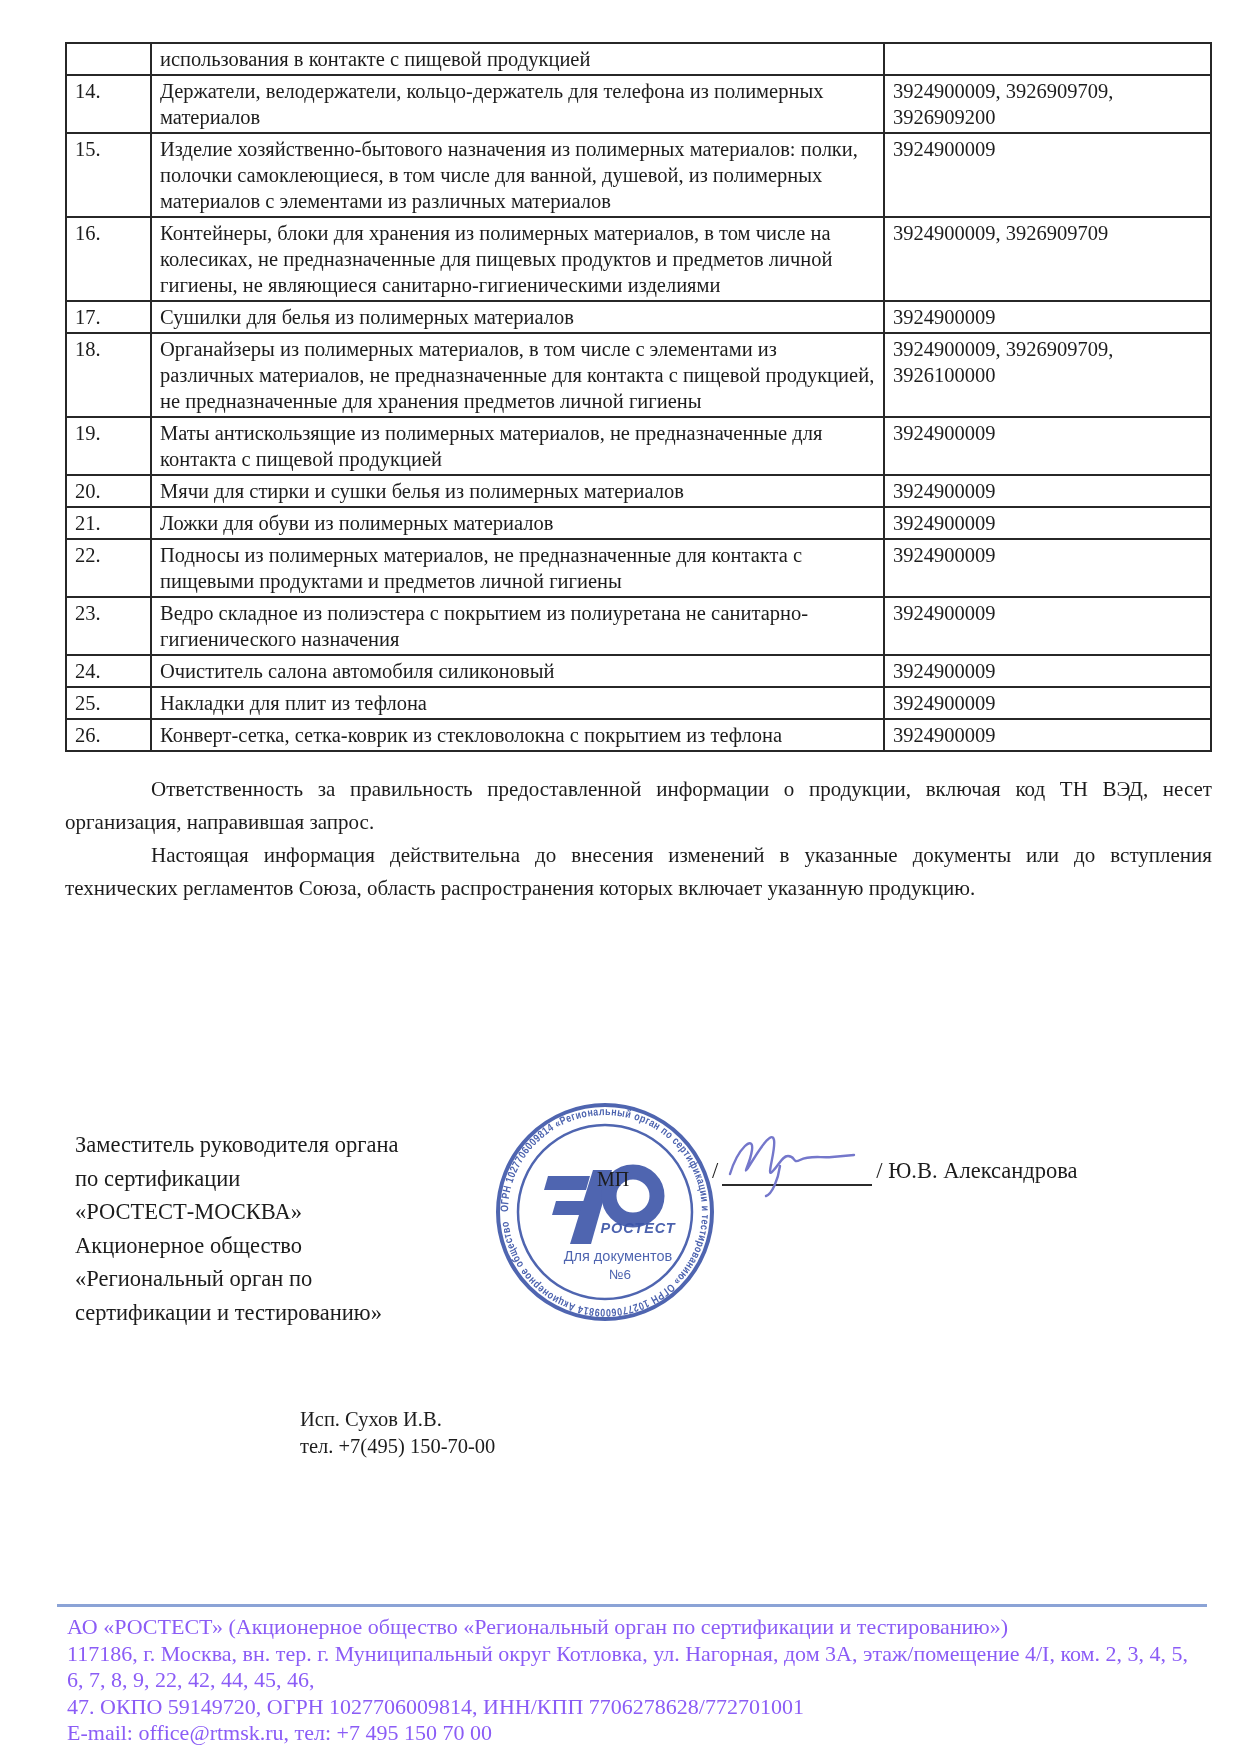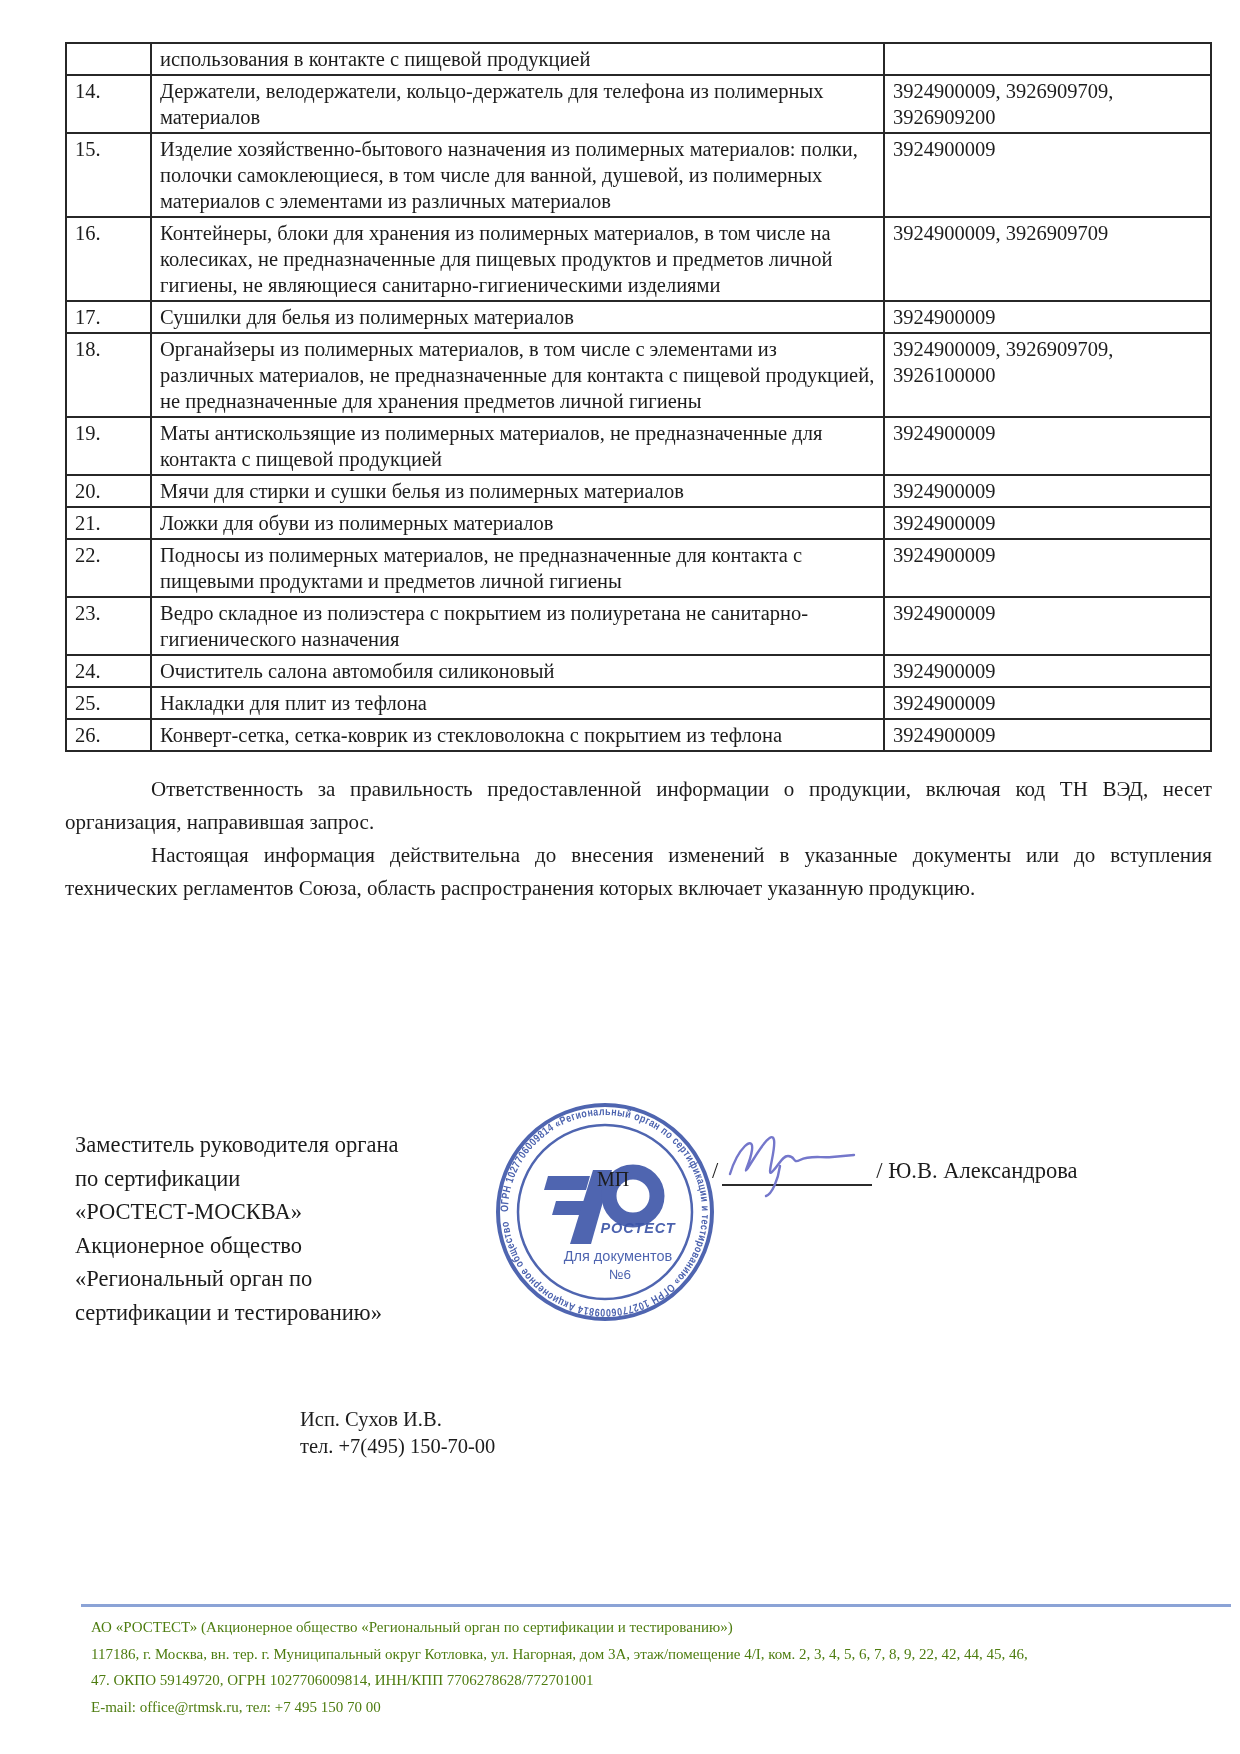"АО «РОСТЕСТ» (Акционерное общество" .footer { color: #4d7c0f -> #8b5cf6; font-size: 15px -> 22px; left: 81px -> 57px }
